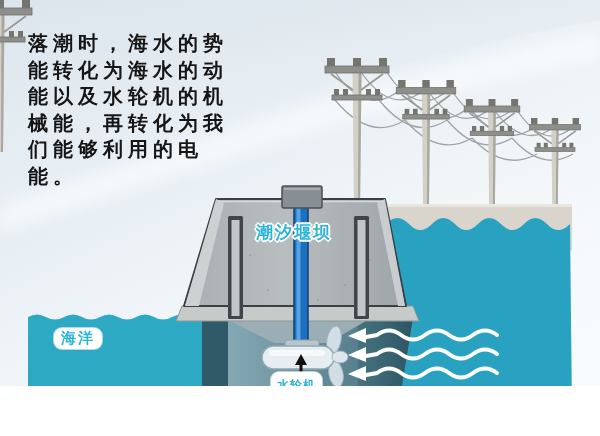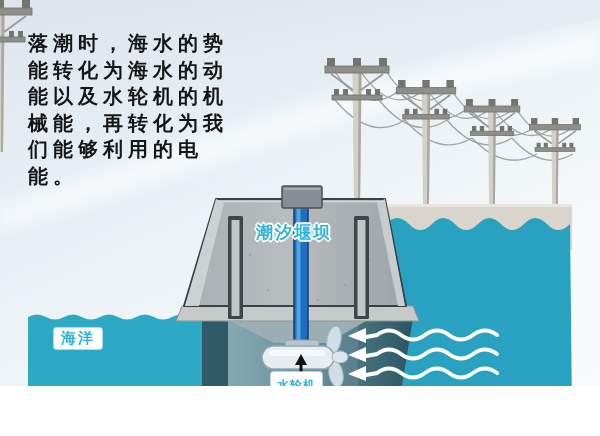"海洋" .label-box { border-radius: 3px -> 8px }
